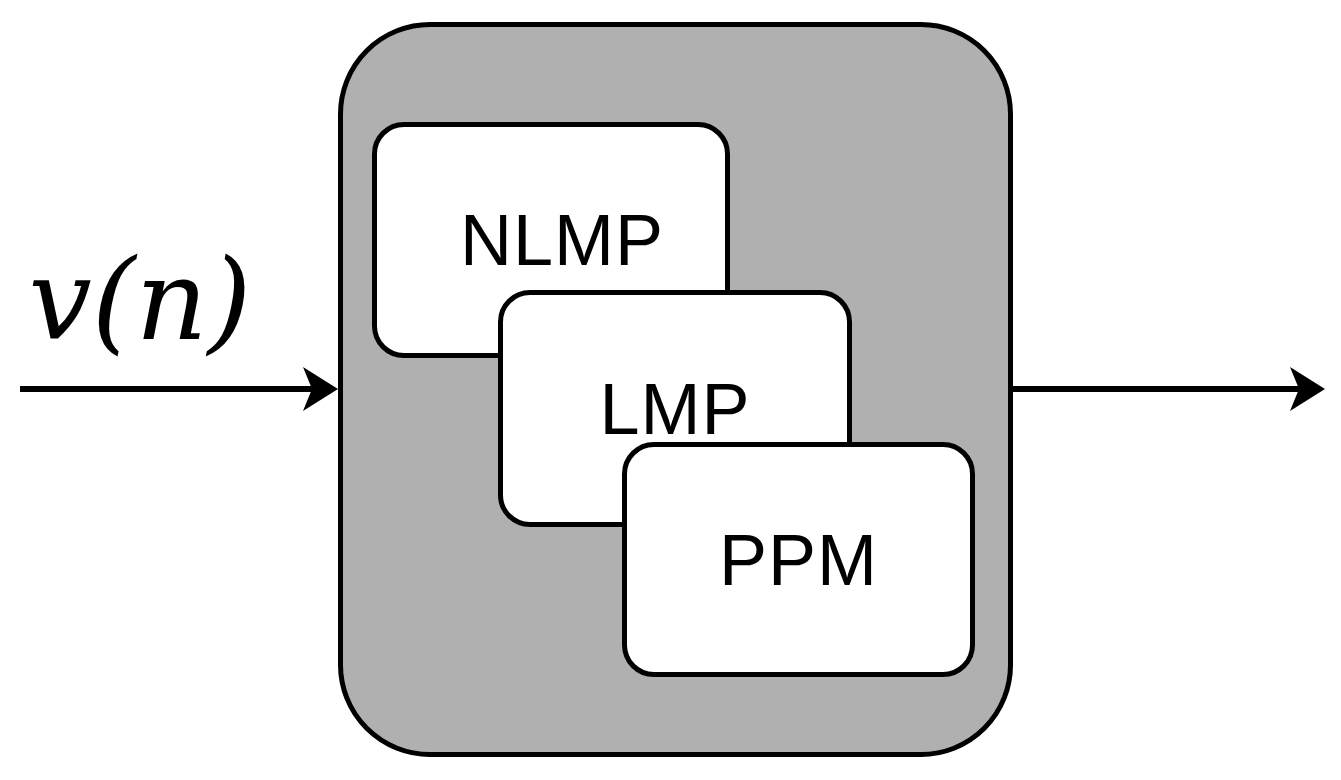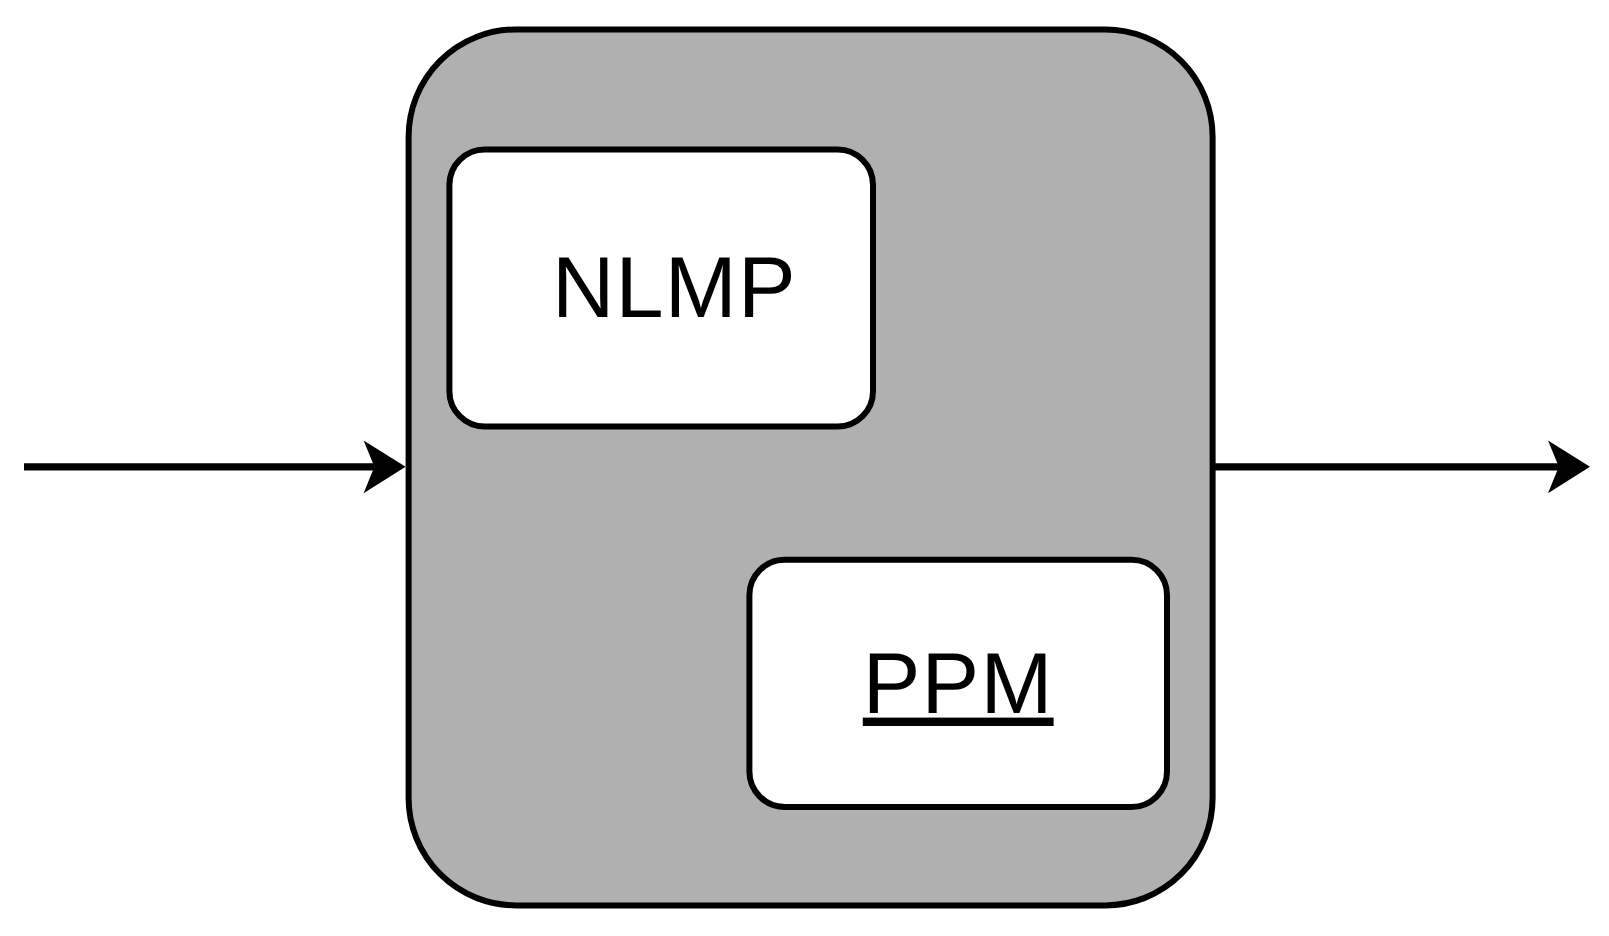"v(n)" div.math-label { html: none -> <div>v(n)</div> }
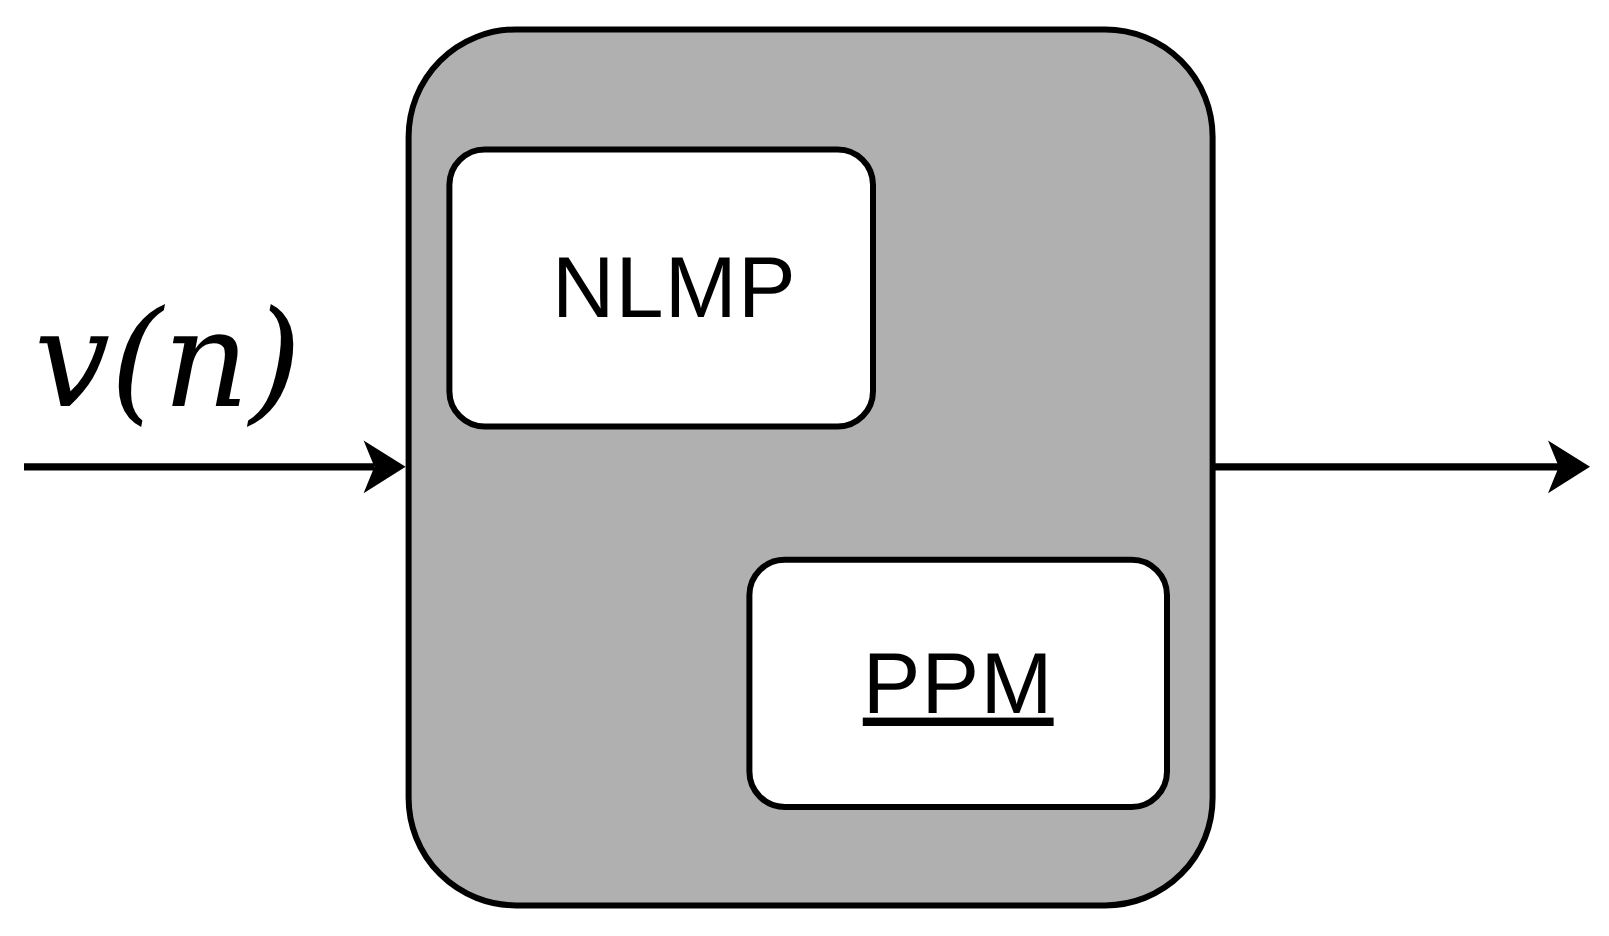"LMP" div.block { html: none -> <div> <span>LMP</span> </div> }
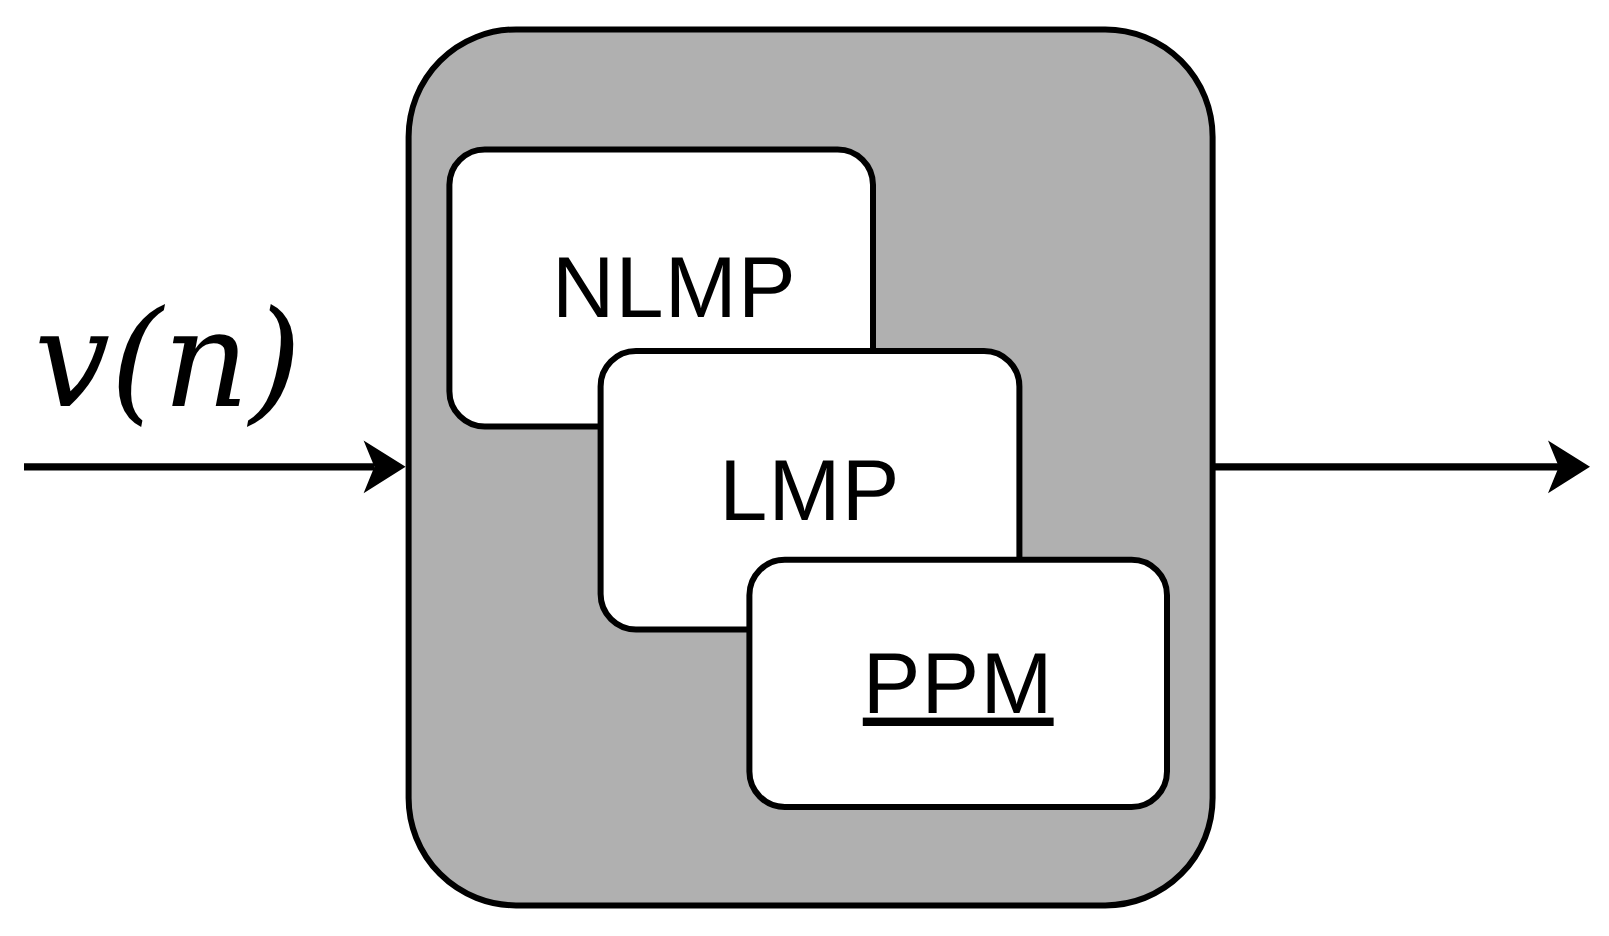"PPM" .block-ppm { height: 211px -> 235px; text-decoration: underline -> none; top: 464px -> 442px }
